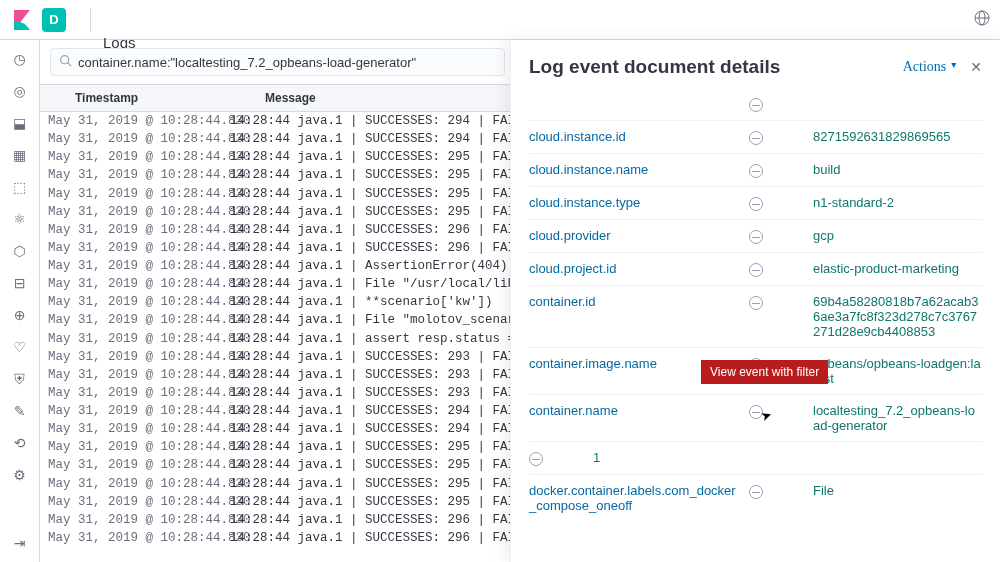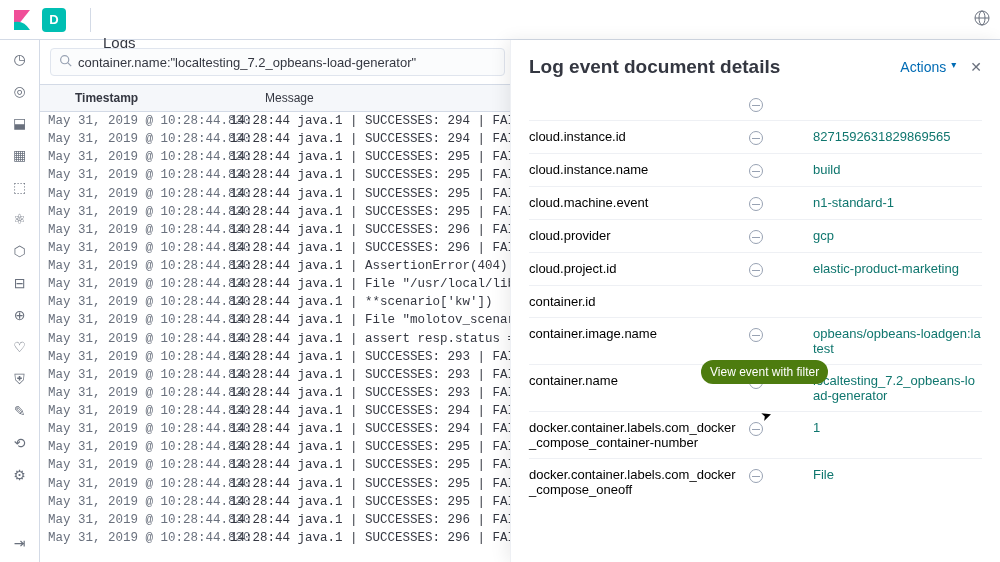"Actions" .actions-link { font-family: none -> Liberation Serif, serif }
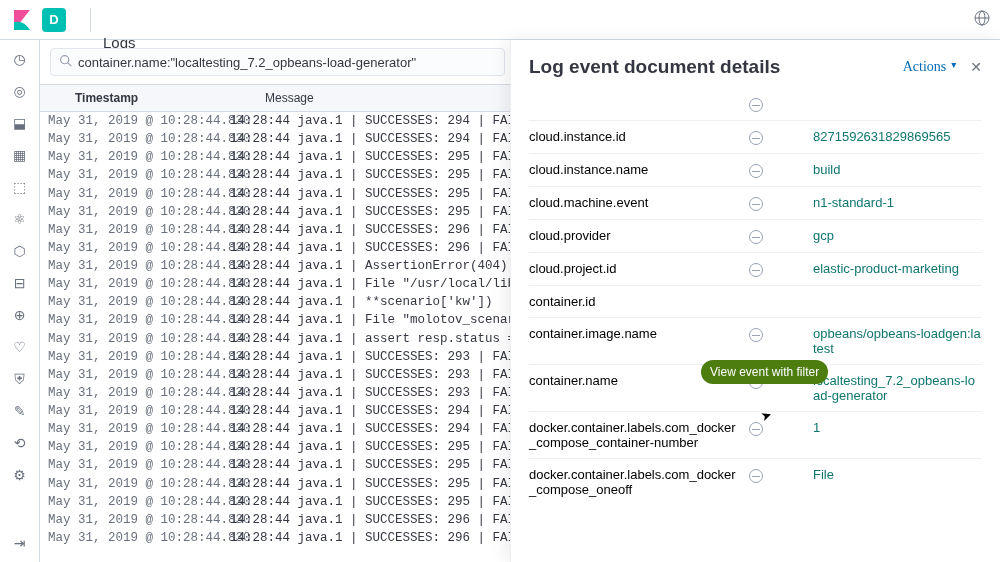"Message" .th-message { font-weight: 400 -> 700 }
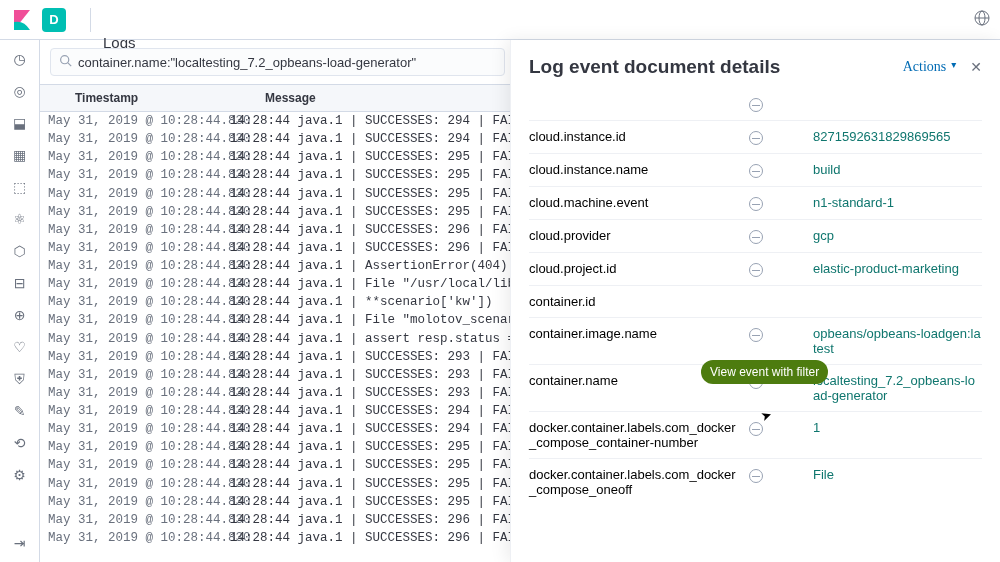"cloud.instance.id" .detail-key { color: #000000 -> #0369a1 }
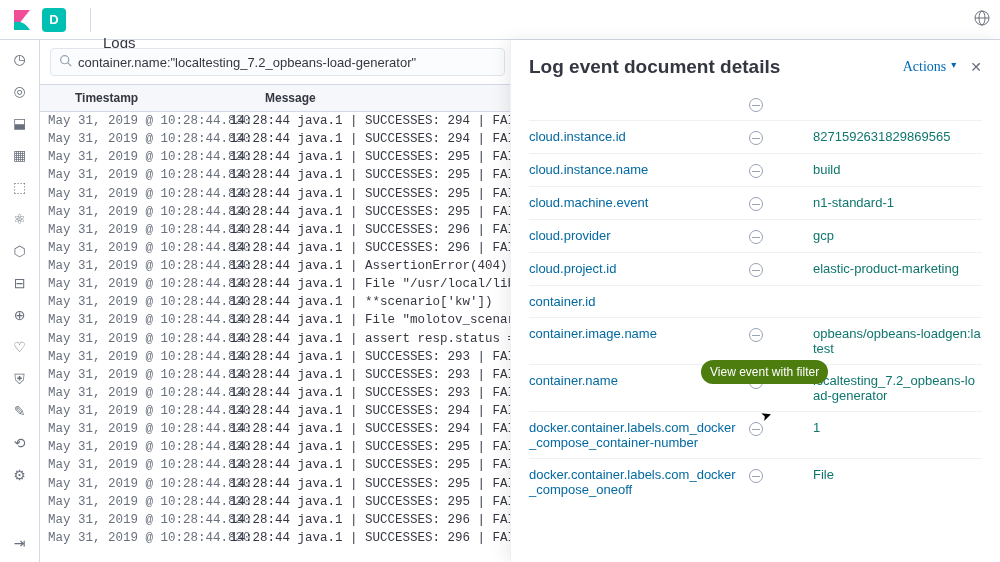"cloud.machine.event" div.detail-key { text: cloud.machine.event -> cloud.instance.type }
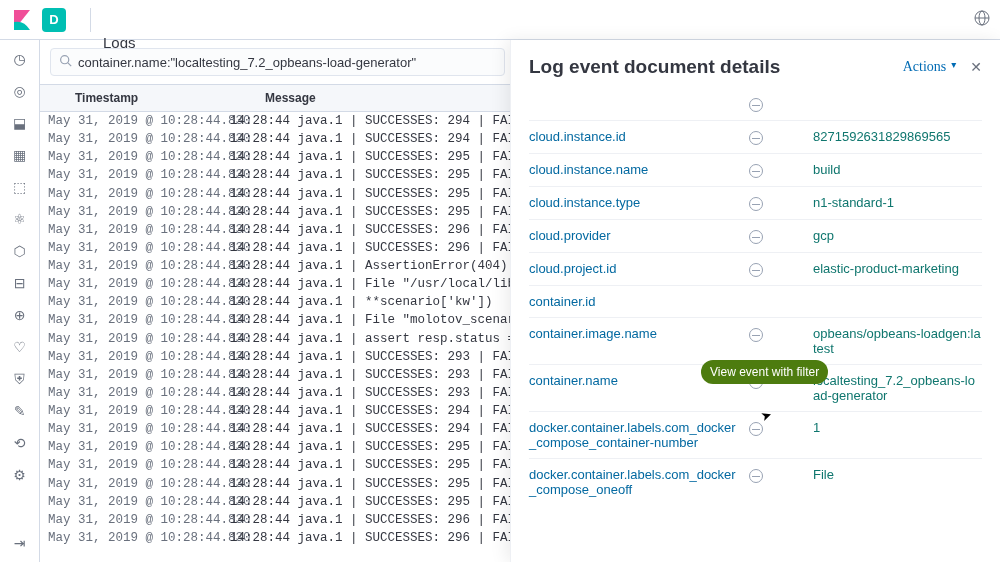"n1-standard-1" div.detail-val { text: n1-standard-1 -> n1-standard-2 }
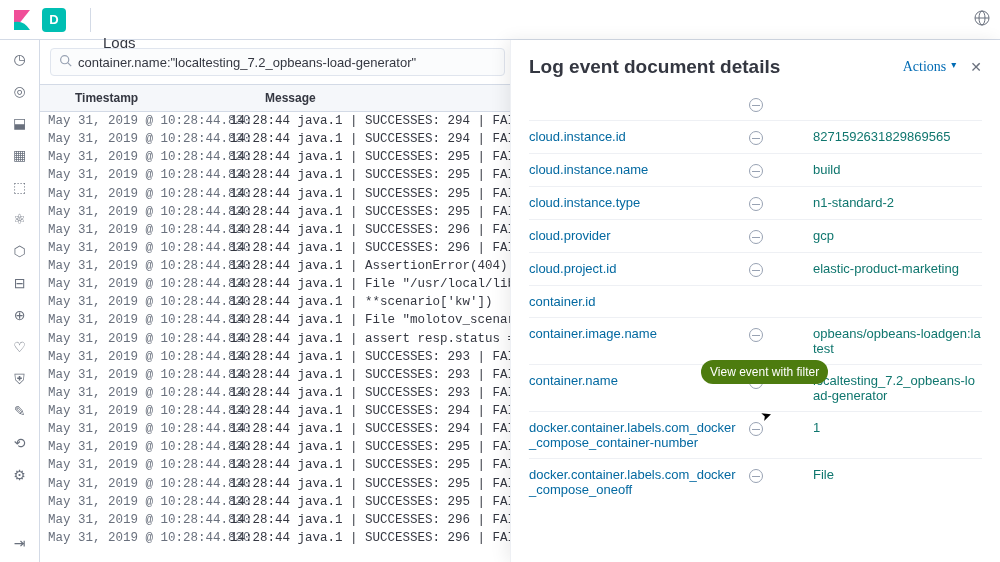"69b4a58280818b7a62acab36ae3a7fc8f323d278" div.detail-val-wrap { html: none -> <div> <div></div> <div>69b4a58280818b7a62acab36ae3a7fc8f323d278c7c3767271d28e9cb4408853</div> </div> }
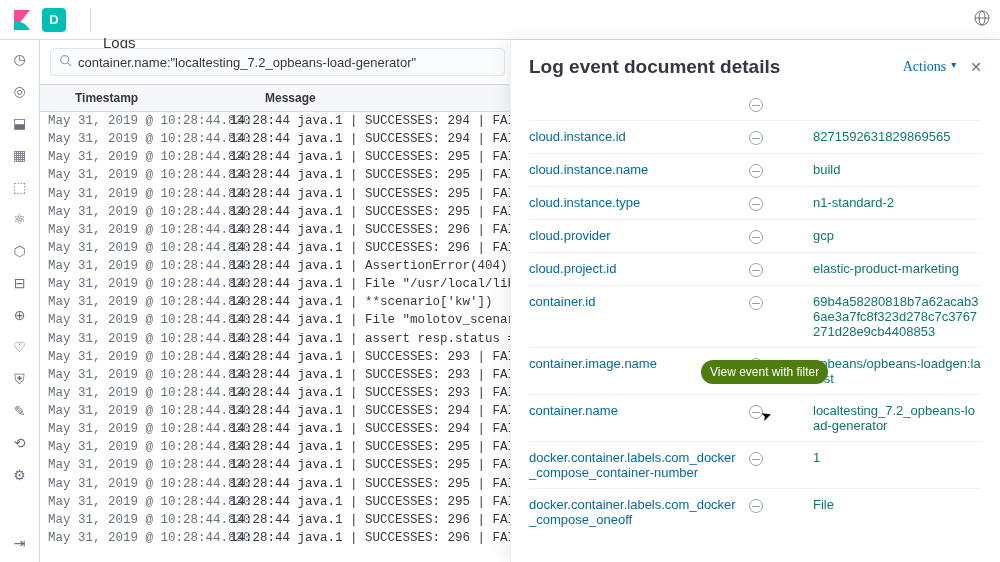"View event with filter" .tooltip { background: #4d7c0f -> #b91c1c; border-radius: 12px -> 0 }
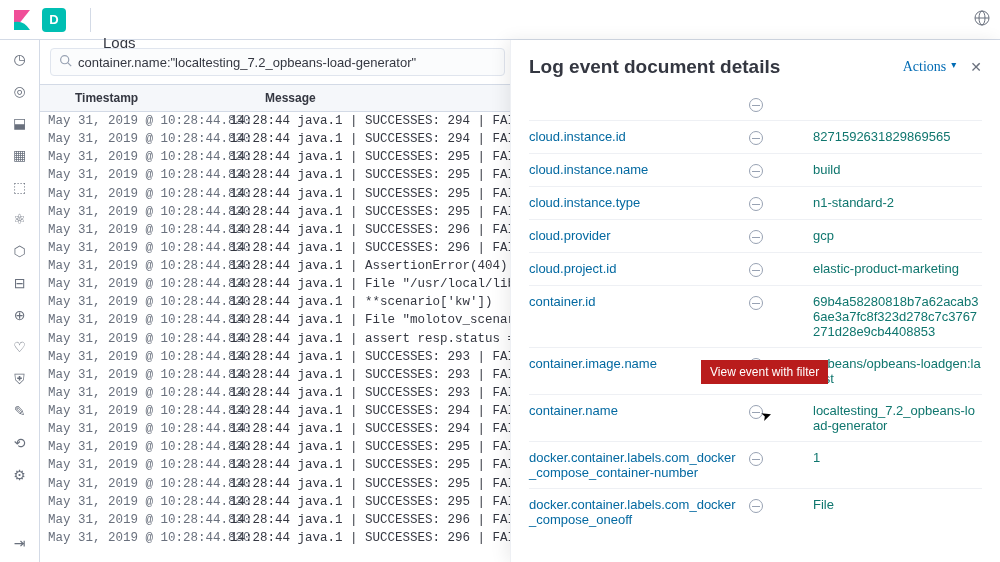"docker.container.labels.com_docker_compose_conta" div.detail-key { html: <div>docker.container.labels.com_docker_compose_container-number</div> -> none }
